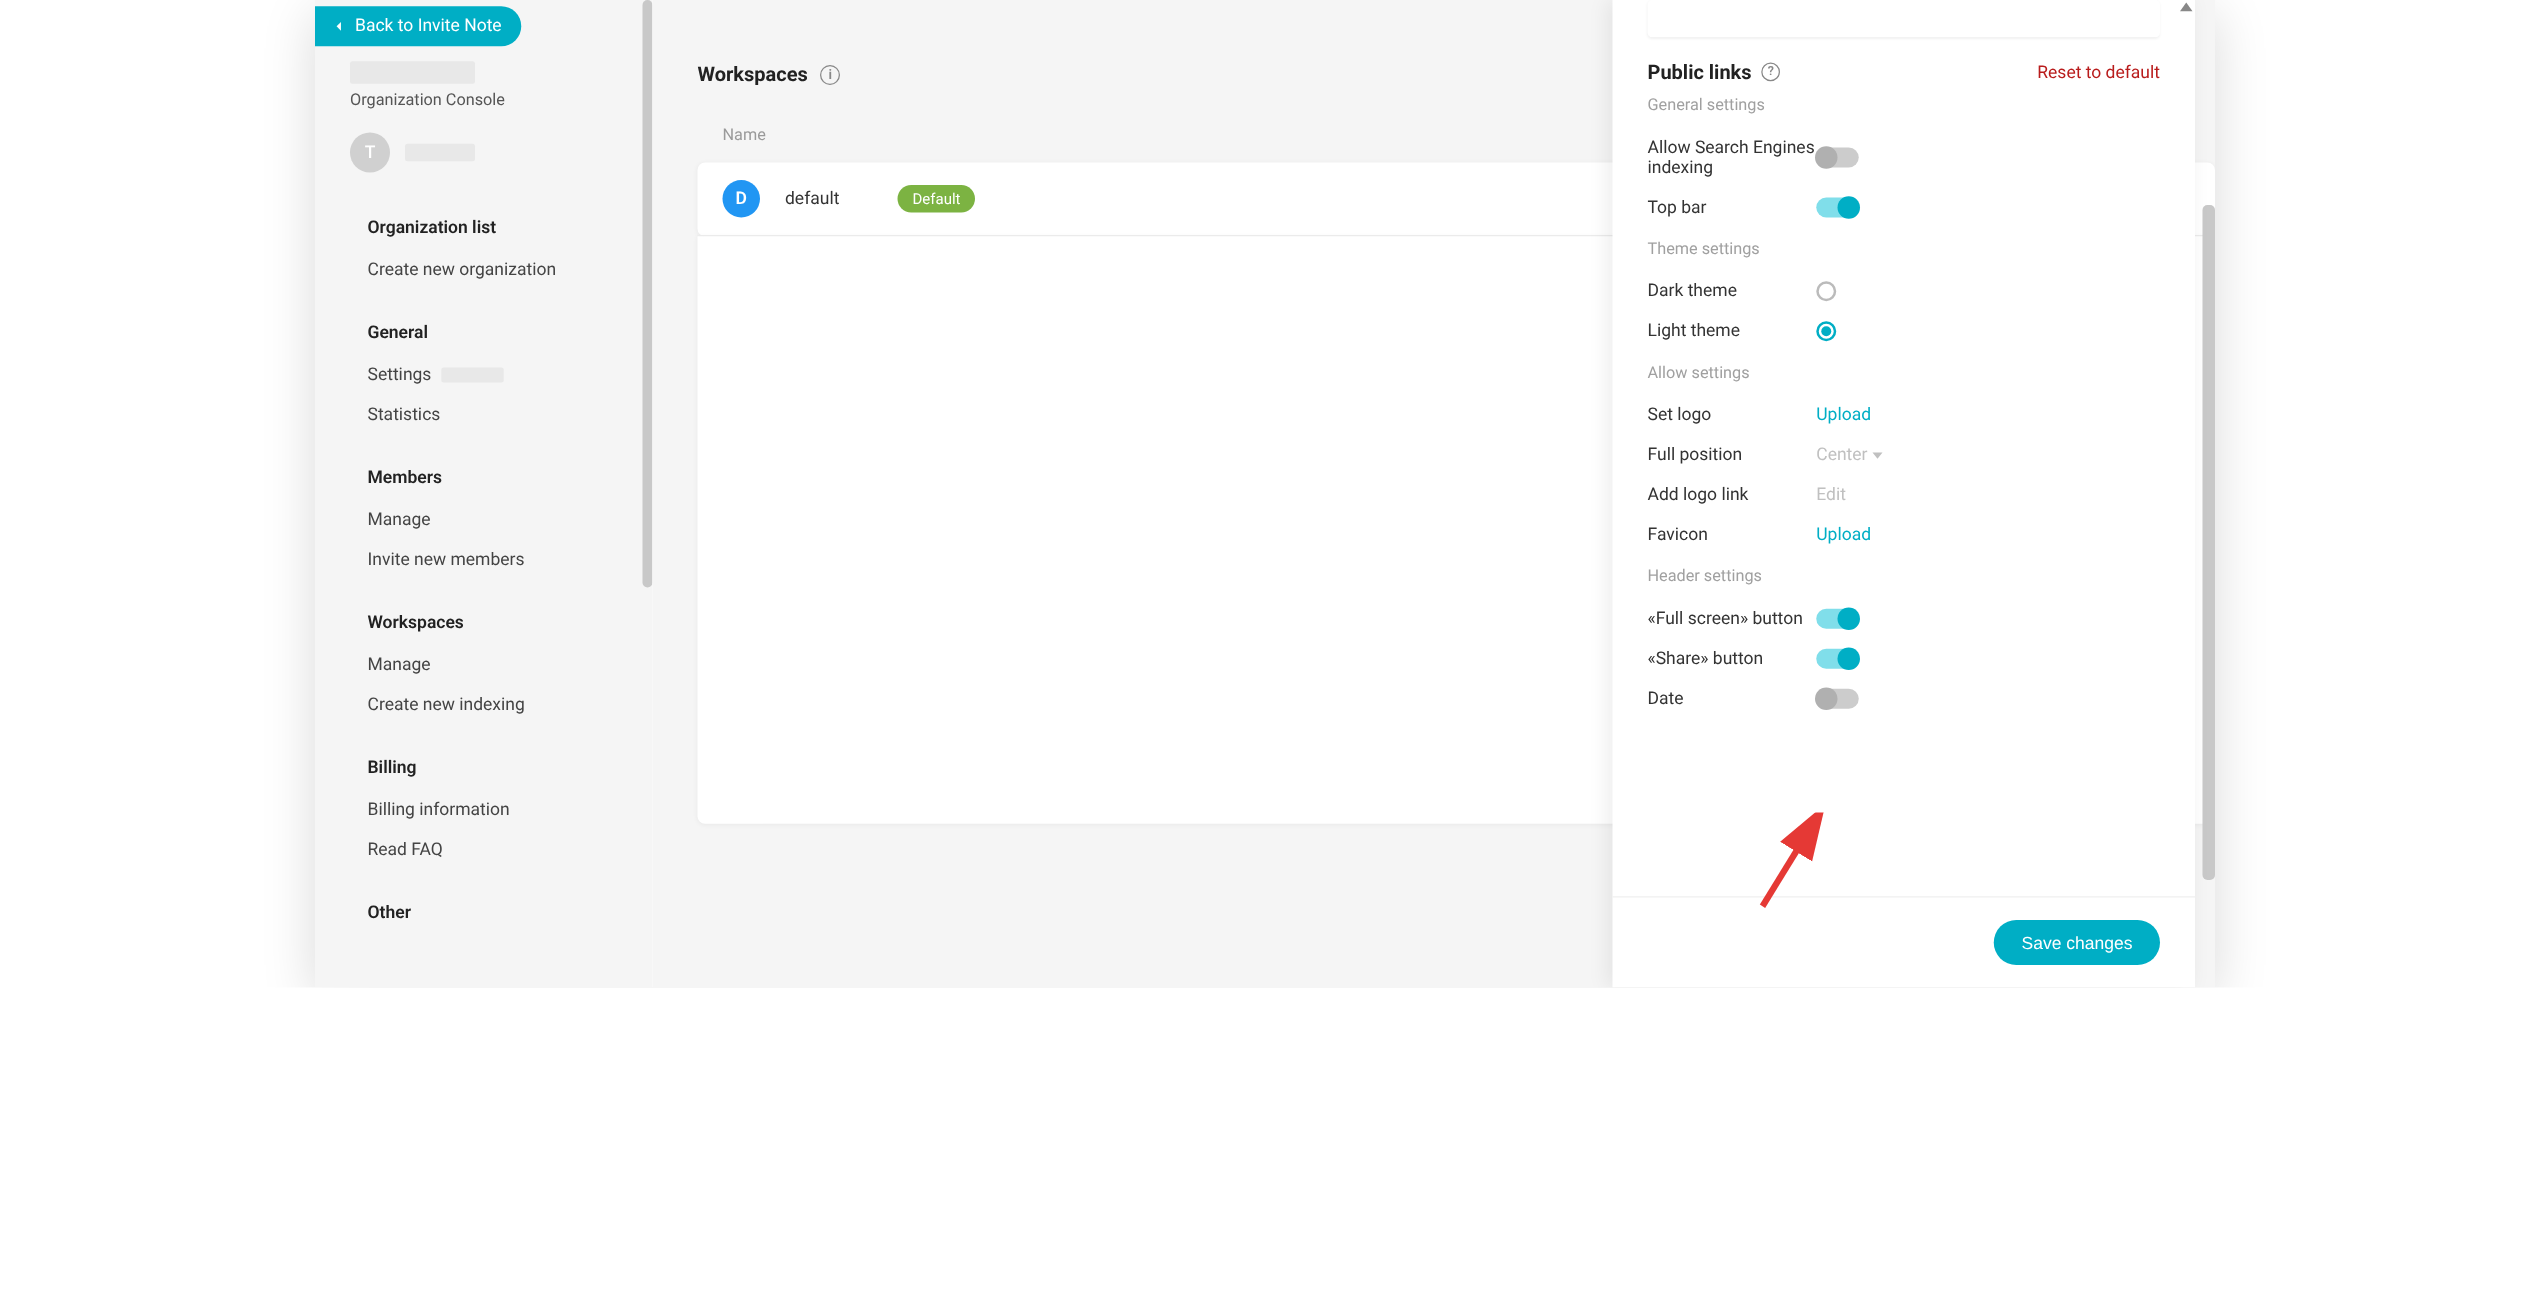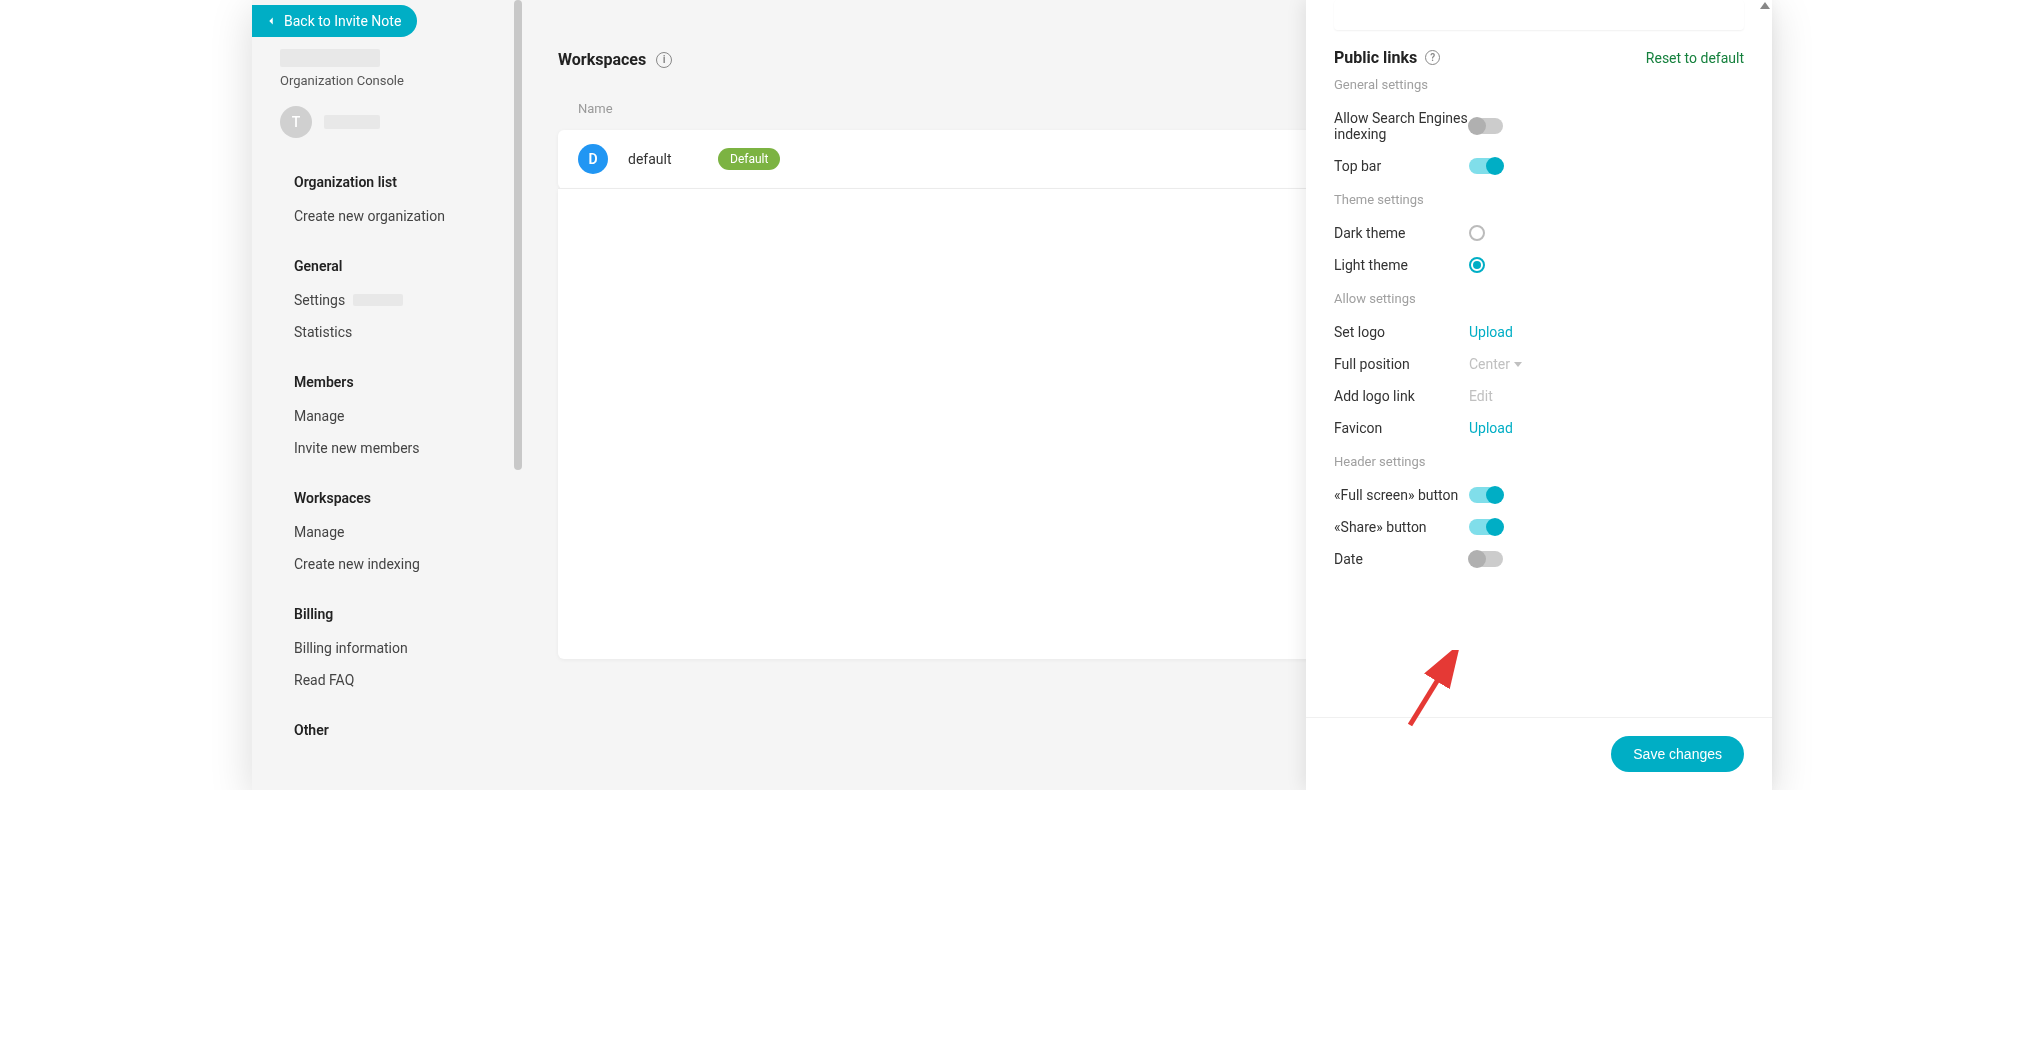"Public links" .panel { right: 0 -> 16px }
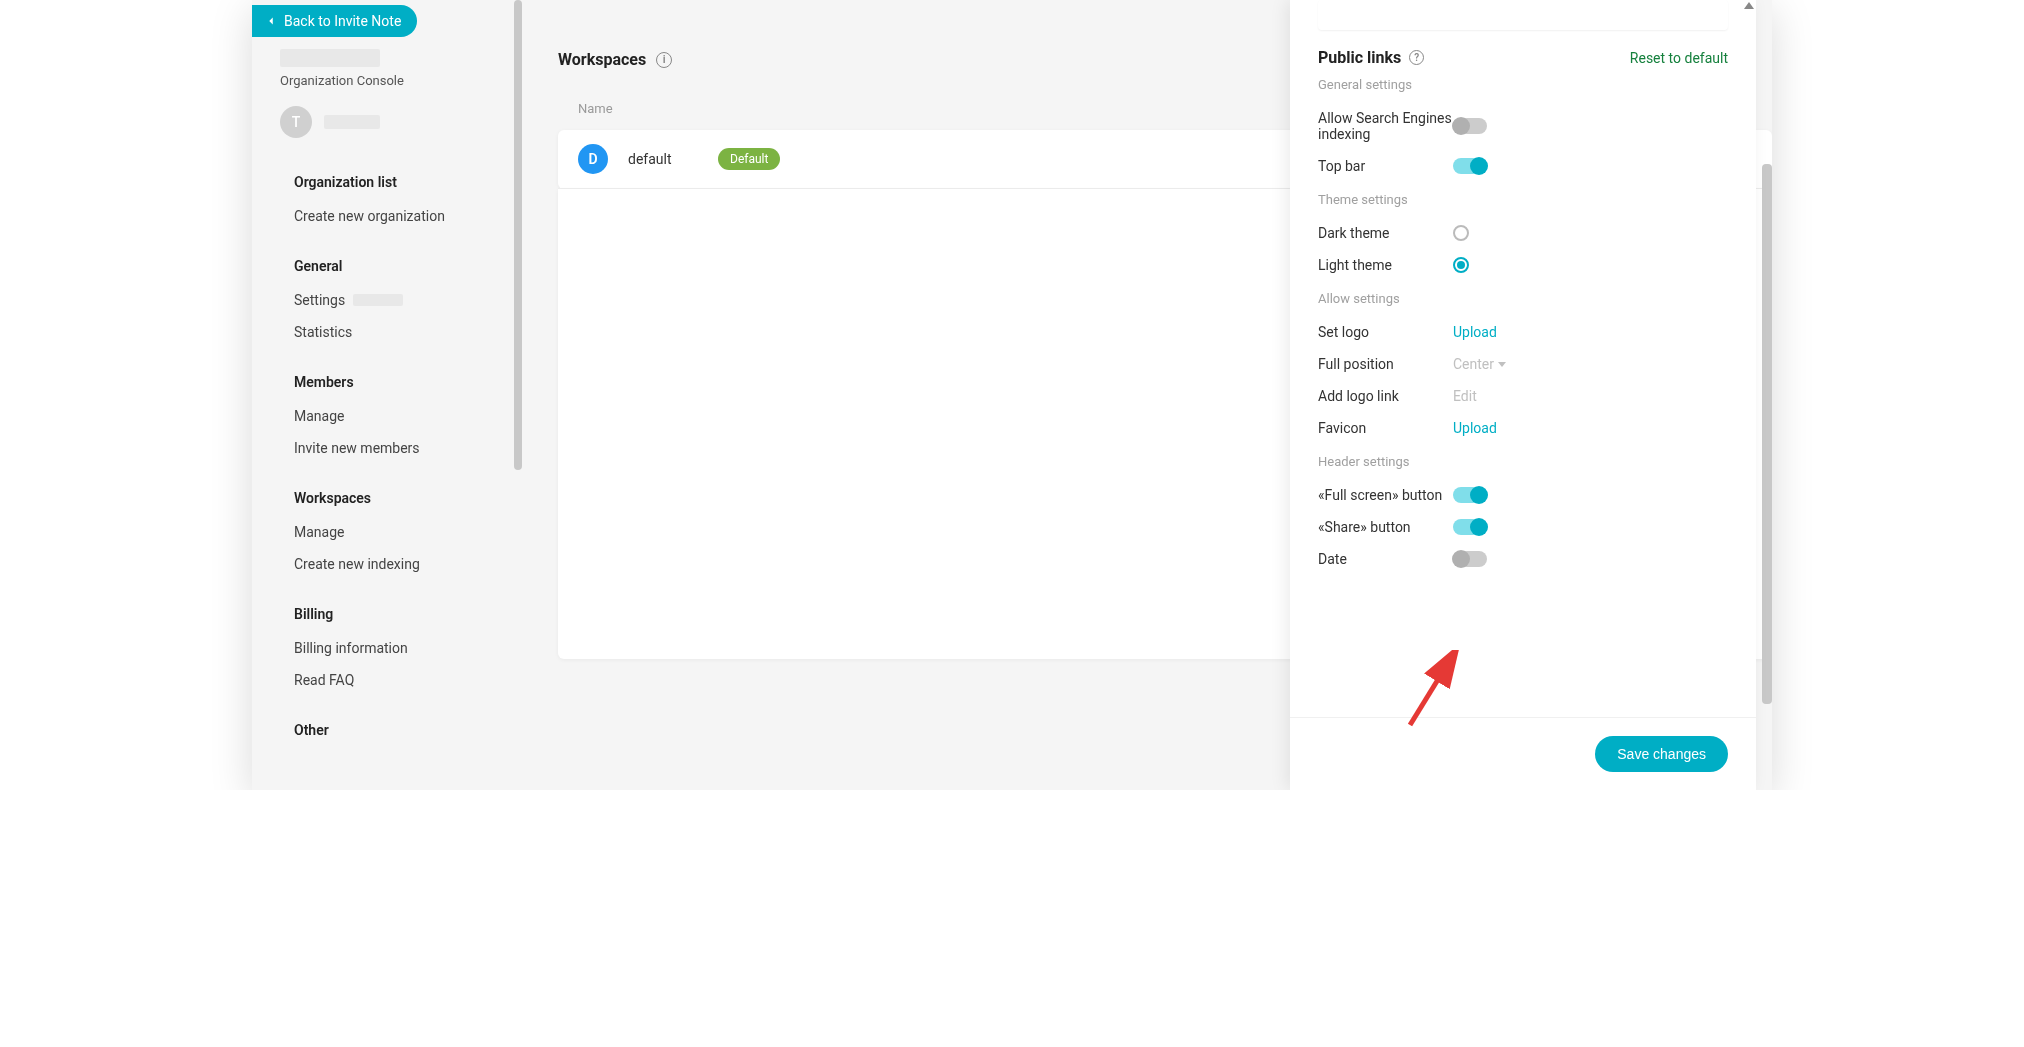"Reset to default" .reset-link { color: #15803d -> #b91c1c }
